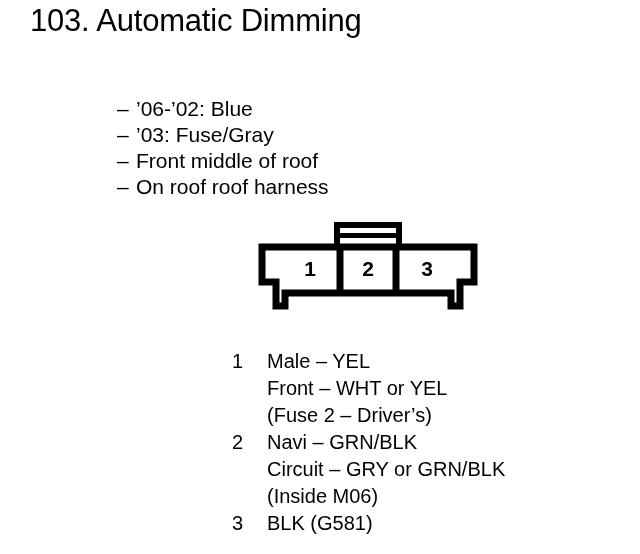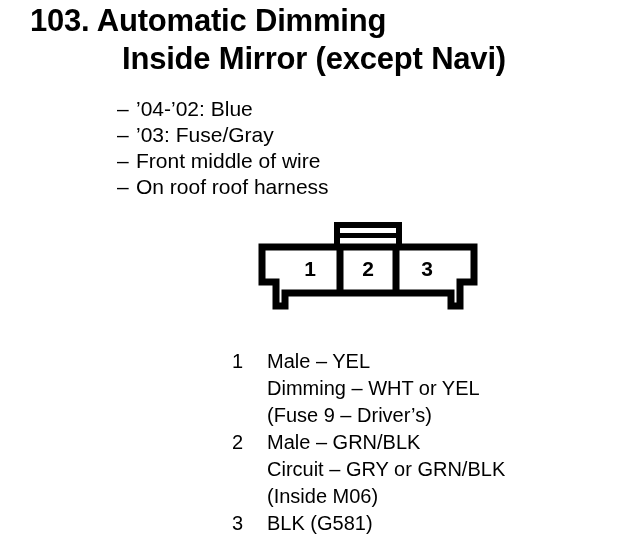"103. Automatic Dimming" .heading { font-weight: bold -> normal }
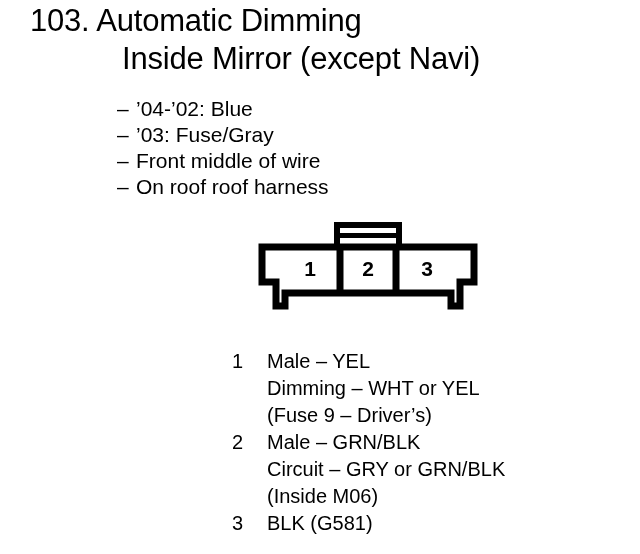"Inside Mirror (except Navi)" span.heading-line-2 { html: <span>Inside Mirror (except Navi)</span> -> none }
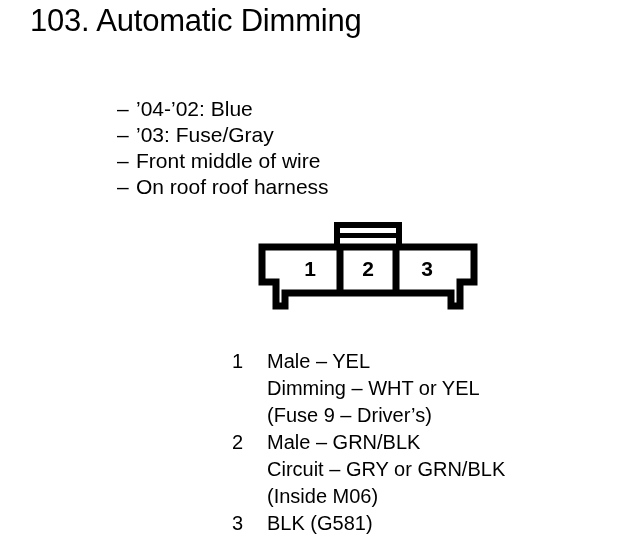"’04-’02: Blue" span.spec-text { text: ’04-’02 -> ’06-’02 }
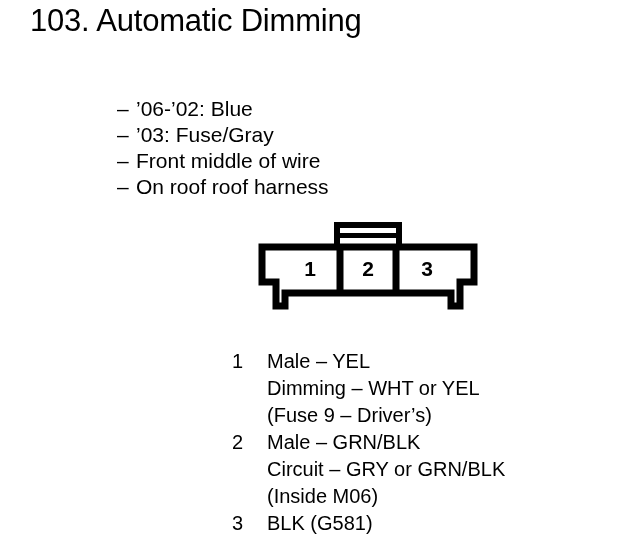"Front middle of wire" span.spec-text { text: wire -> roof }
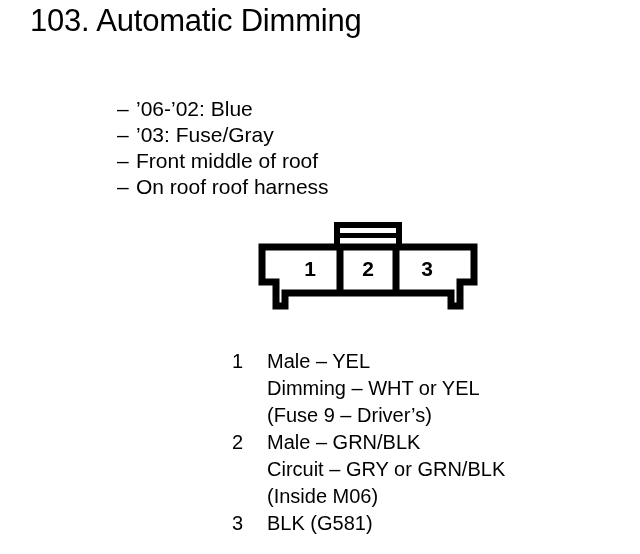"Dimming – WHT or YEL" span.legend-line { text: Dimming -> Front }
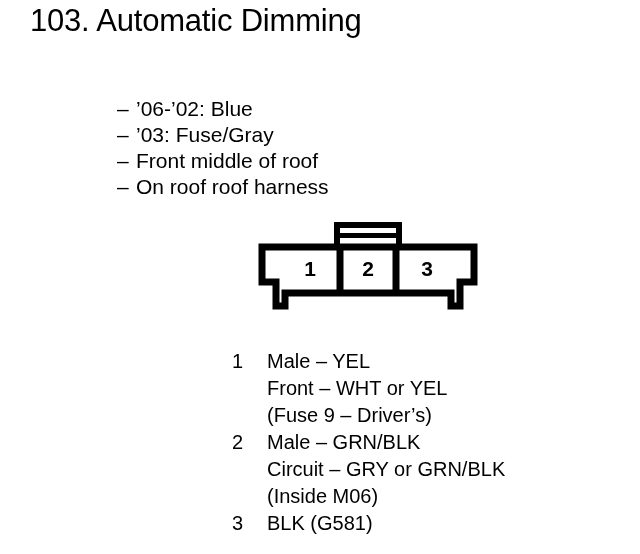"(Fuse 9 – Driver’s)" span.legend-line { text: 9 -> 2 }
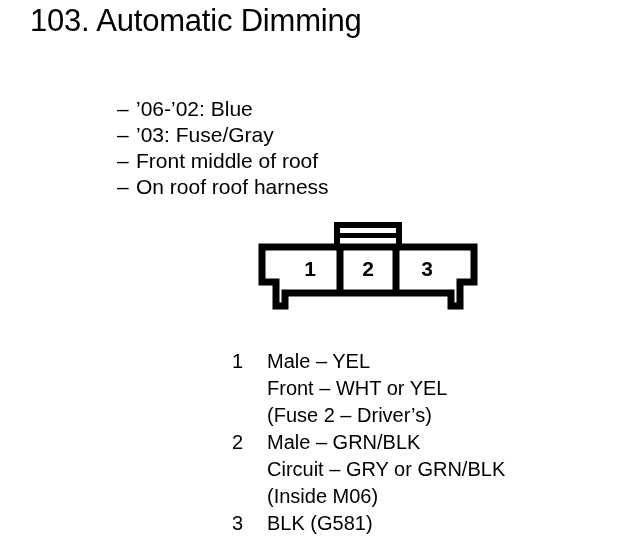"Male – GRN/BLK" span.legend-line { text: Male -> Navi }
